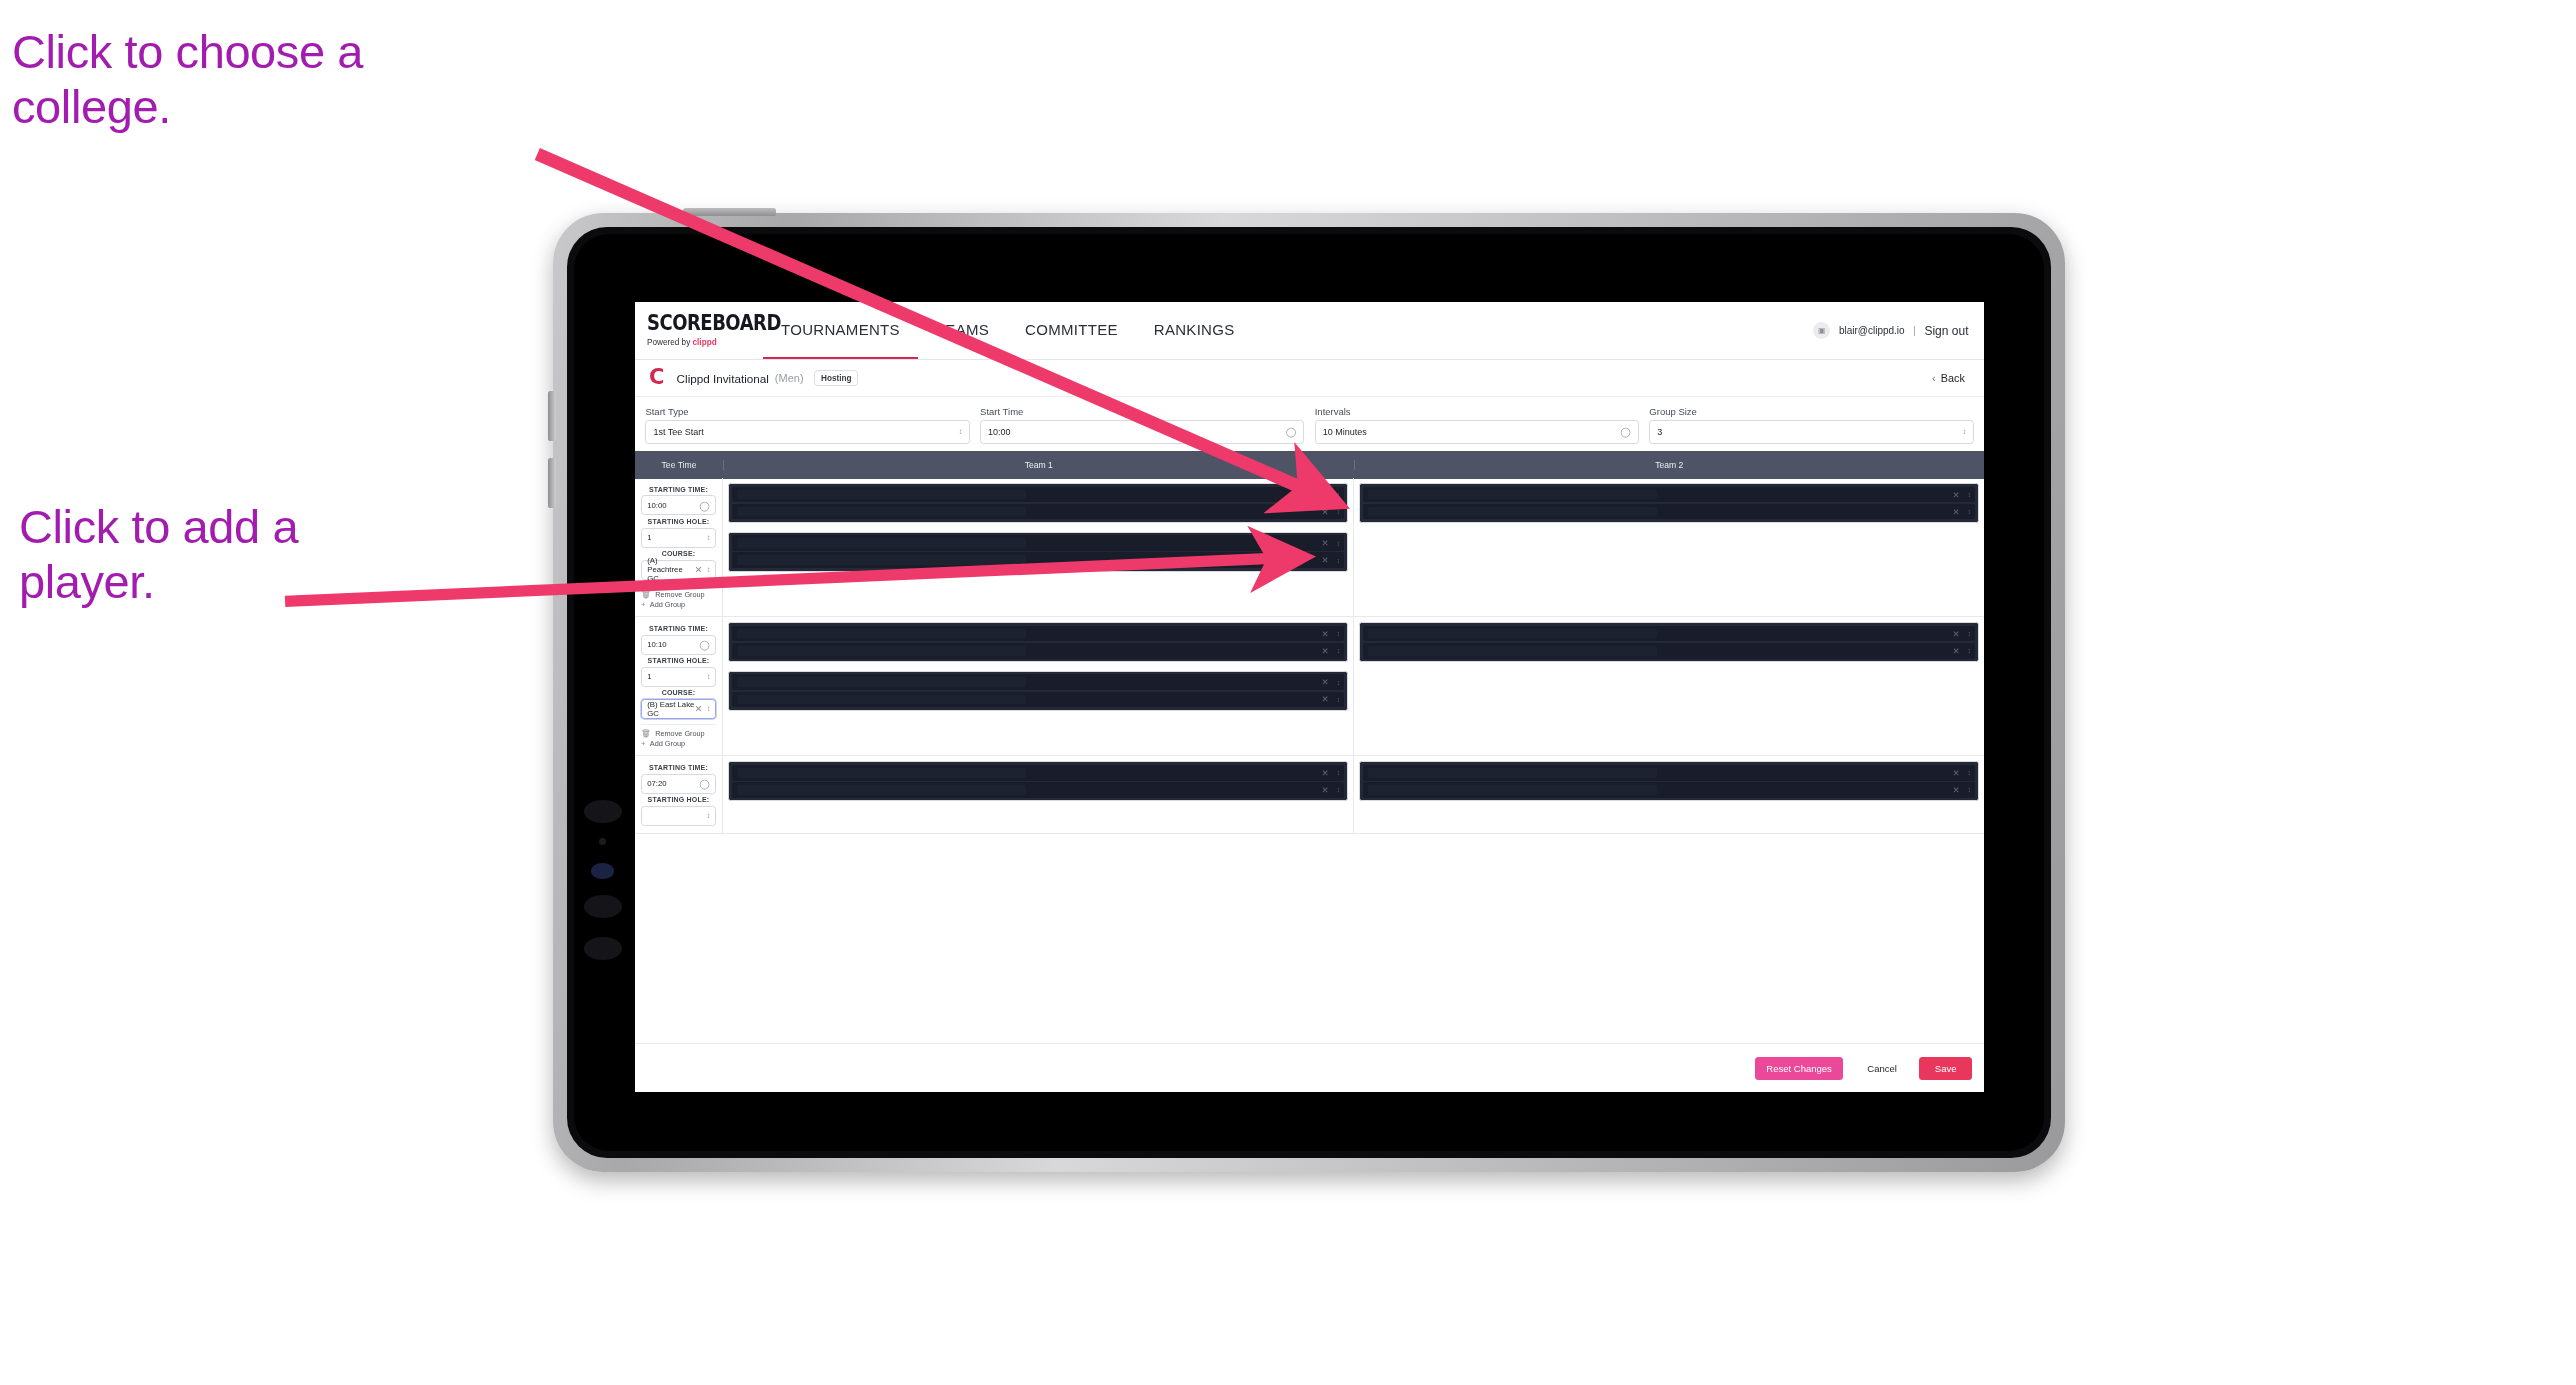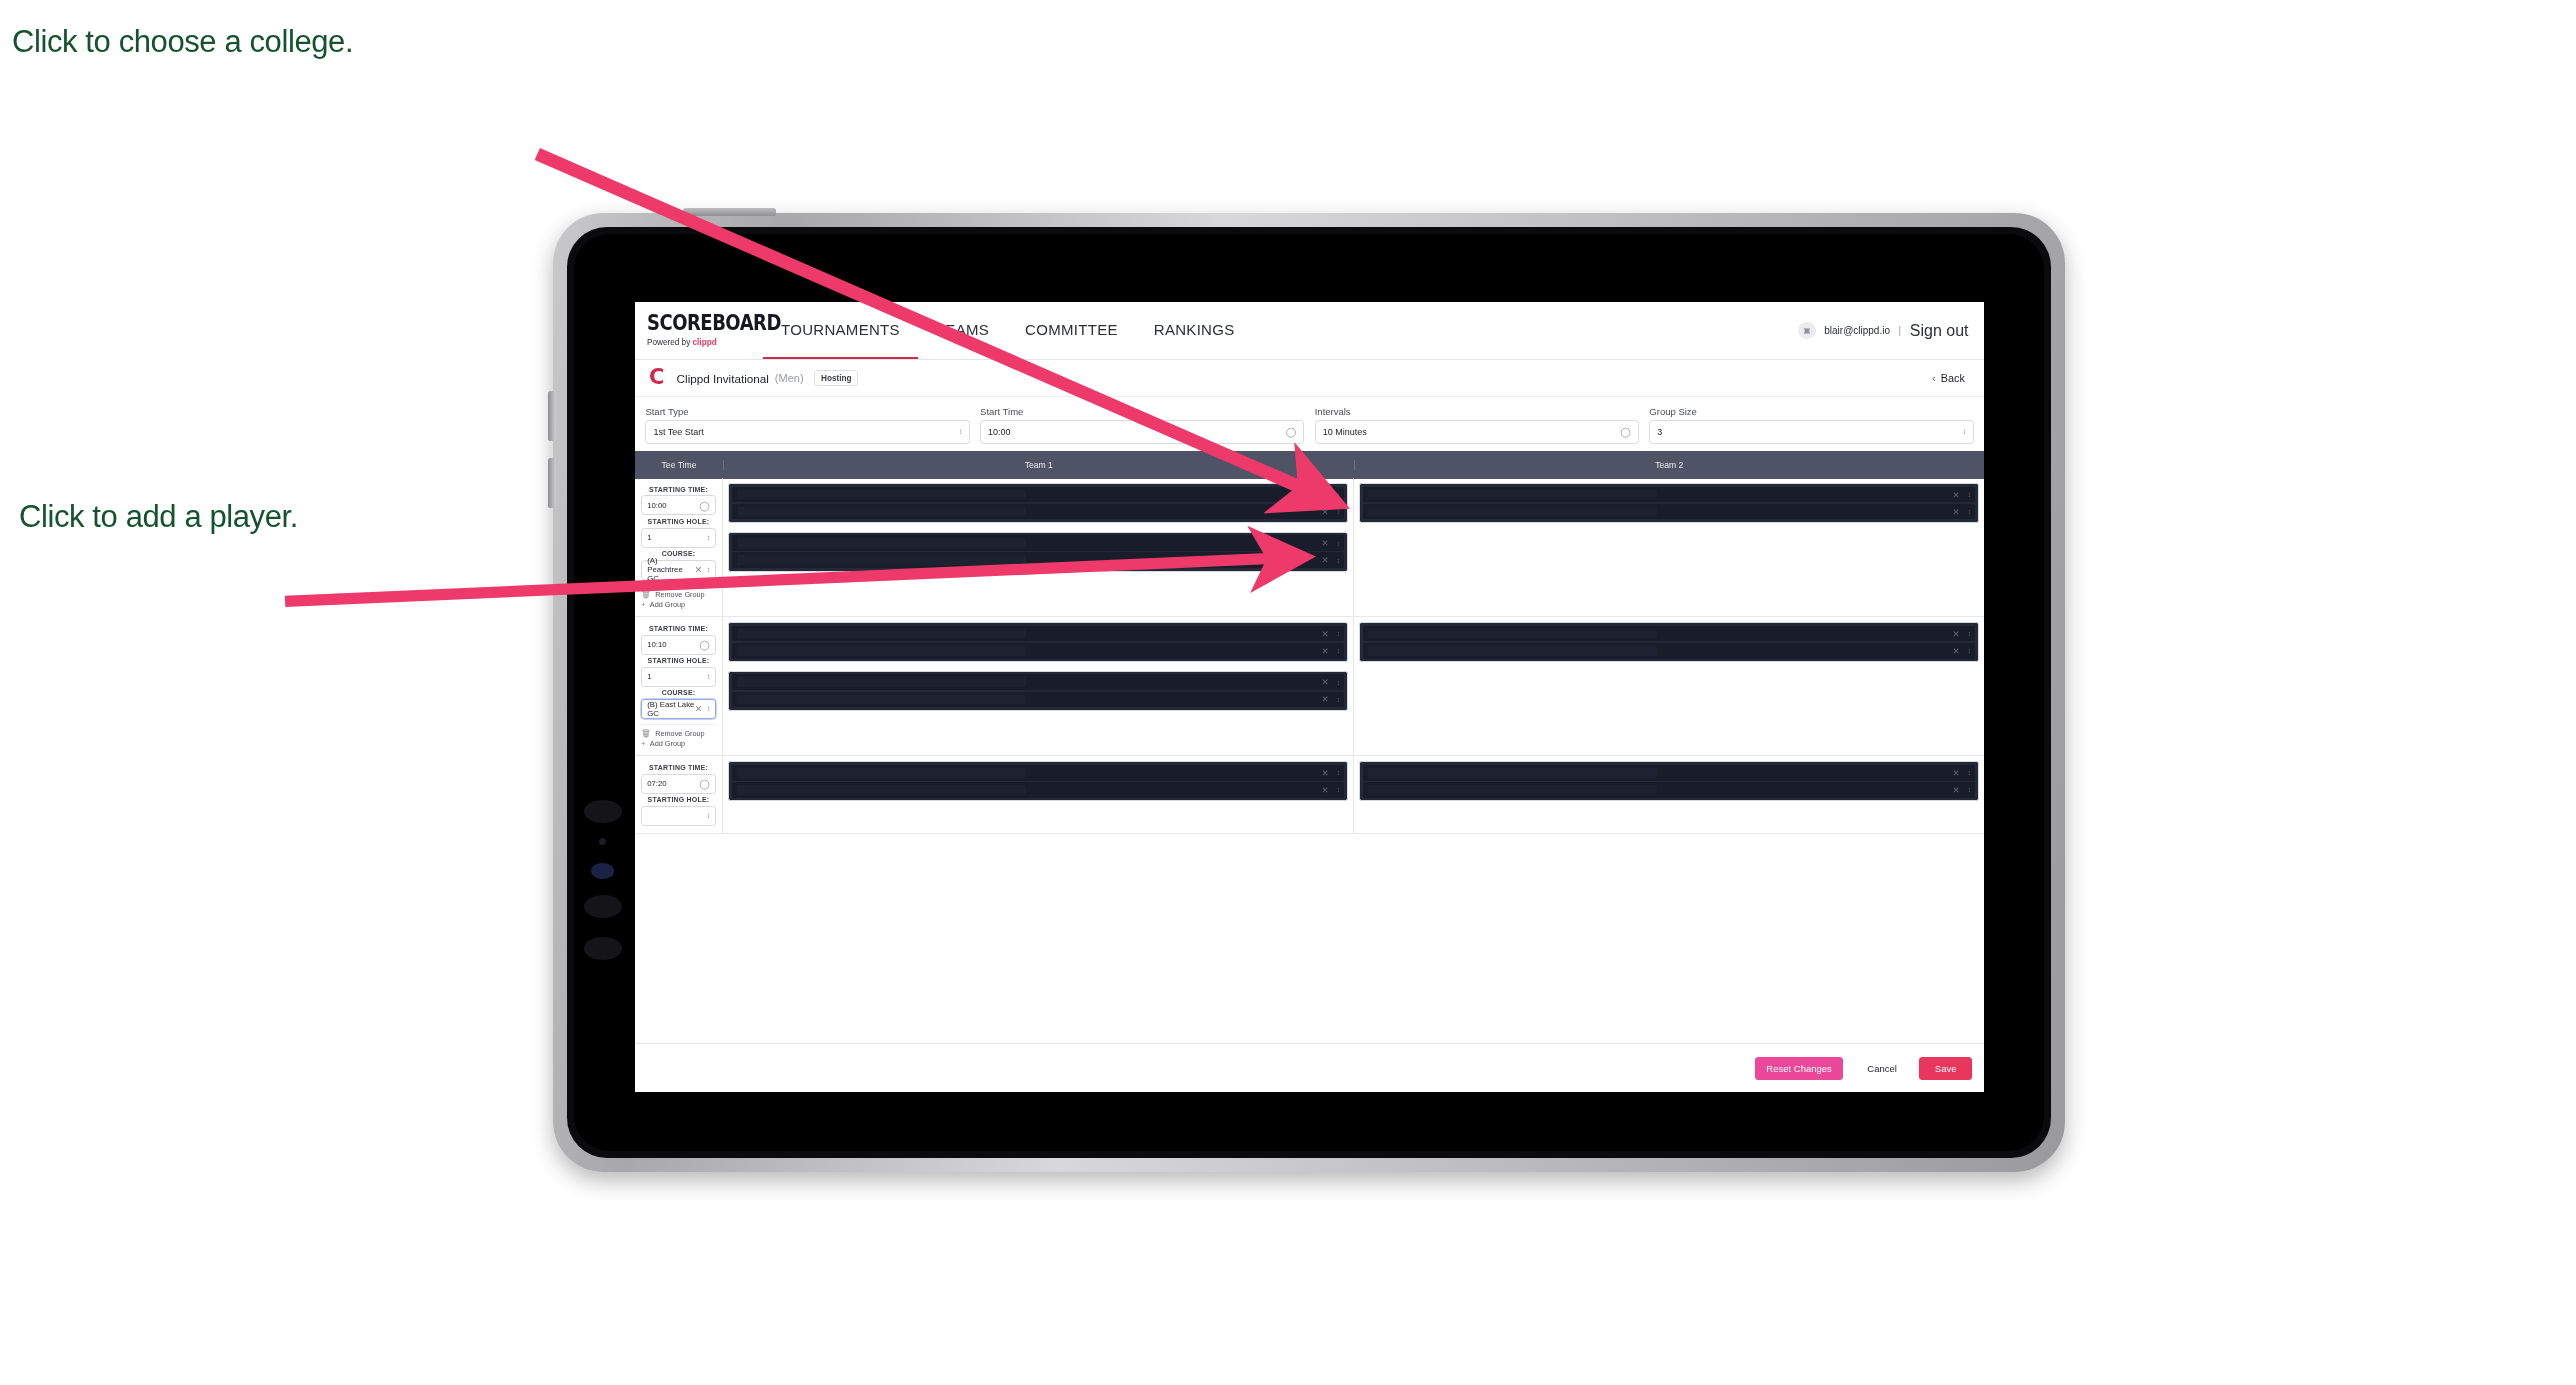"Click to choose a college." .annot { color: #14532d -> #a21caf; font-size: 31px -> 47px }
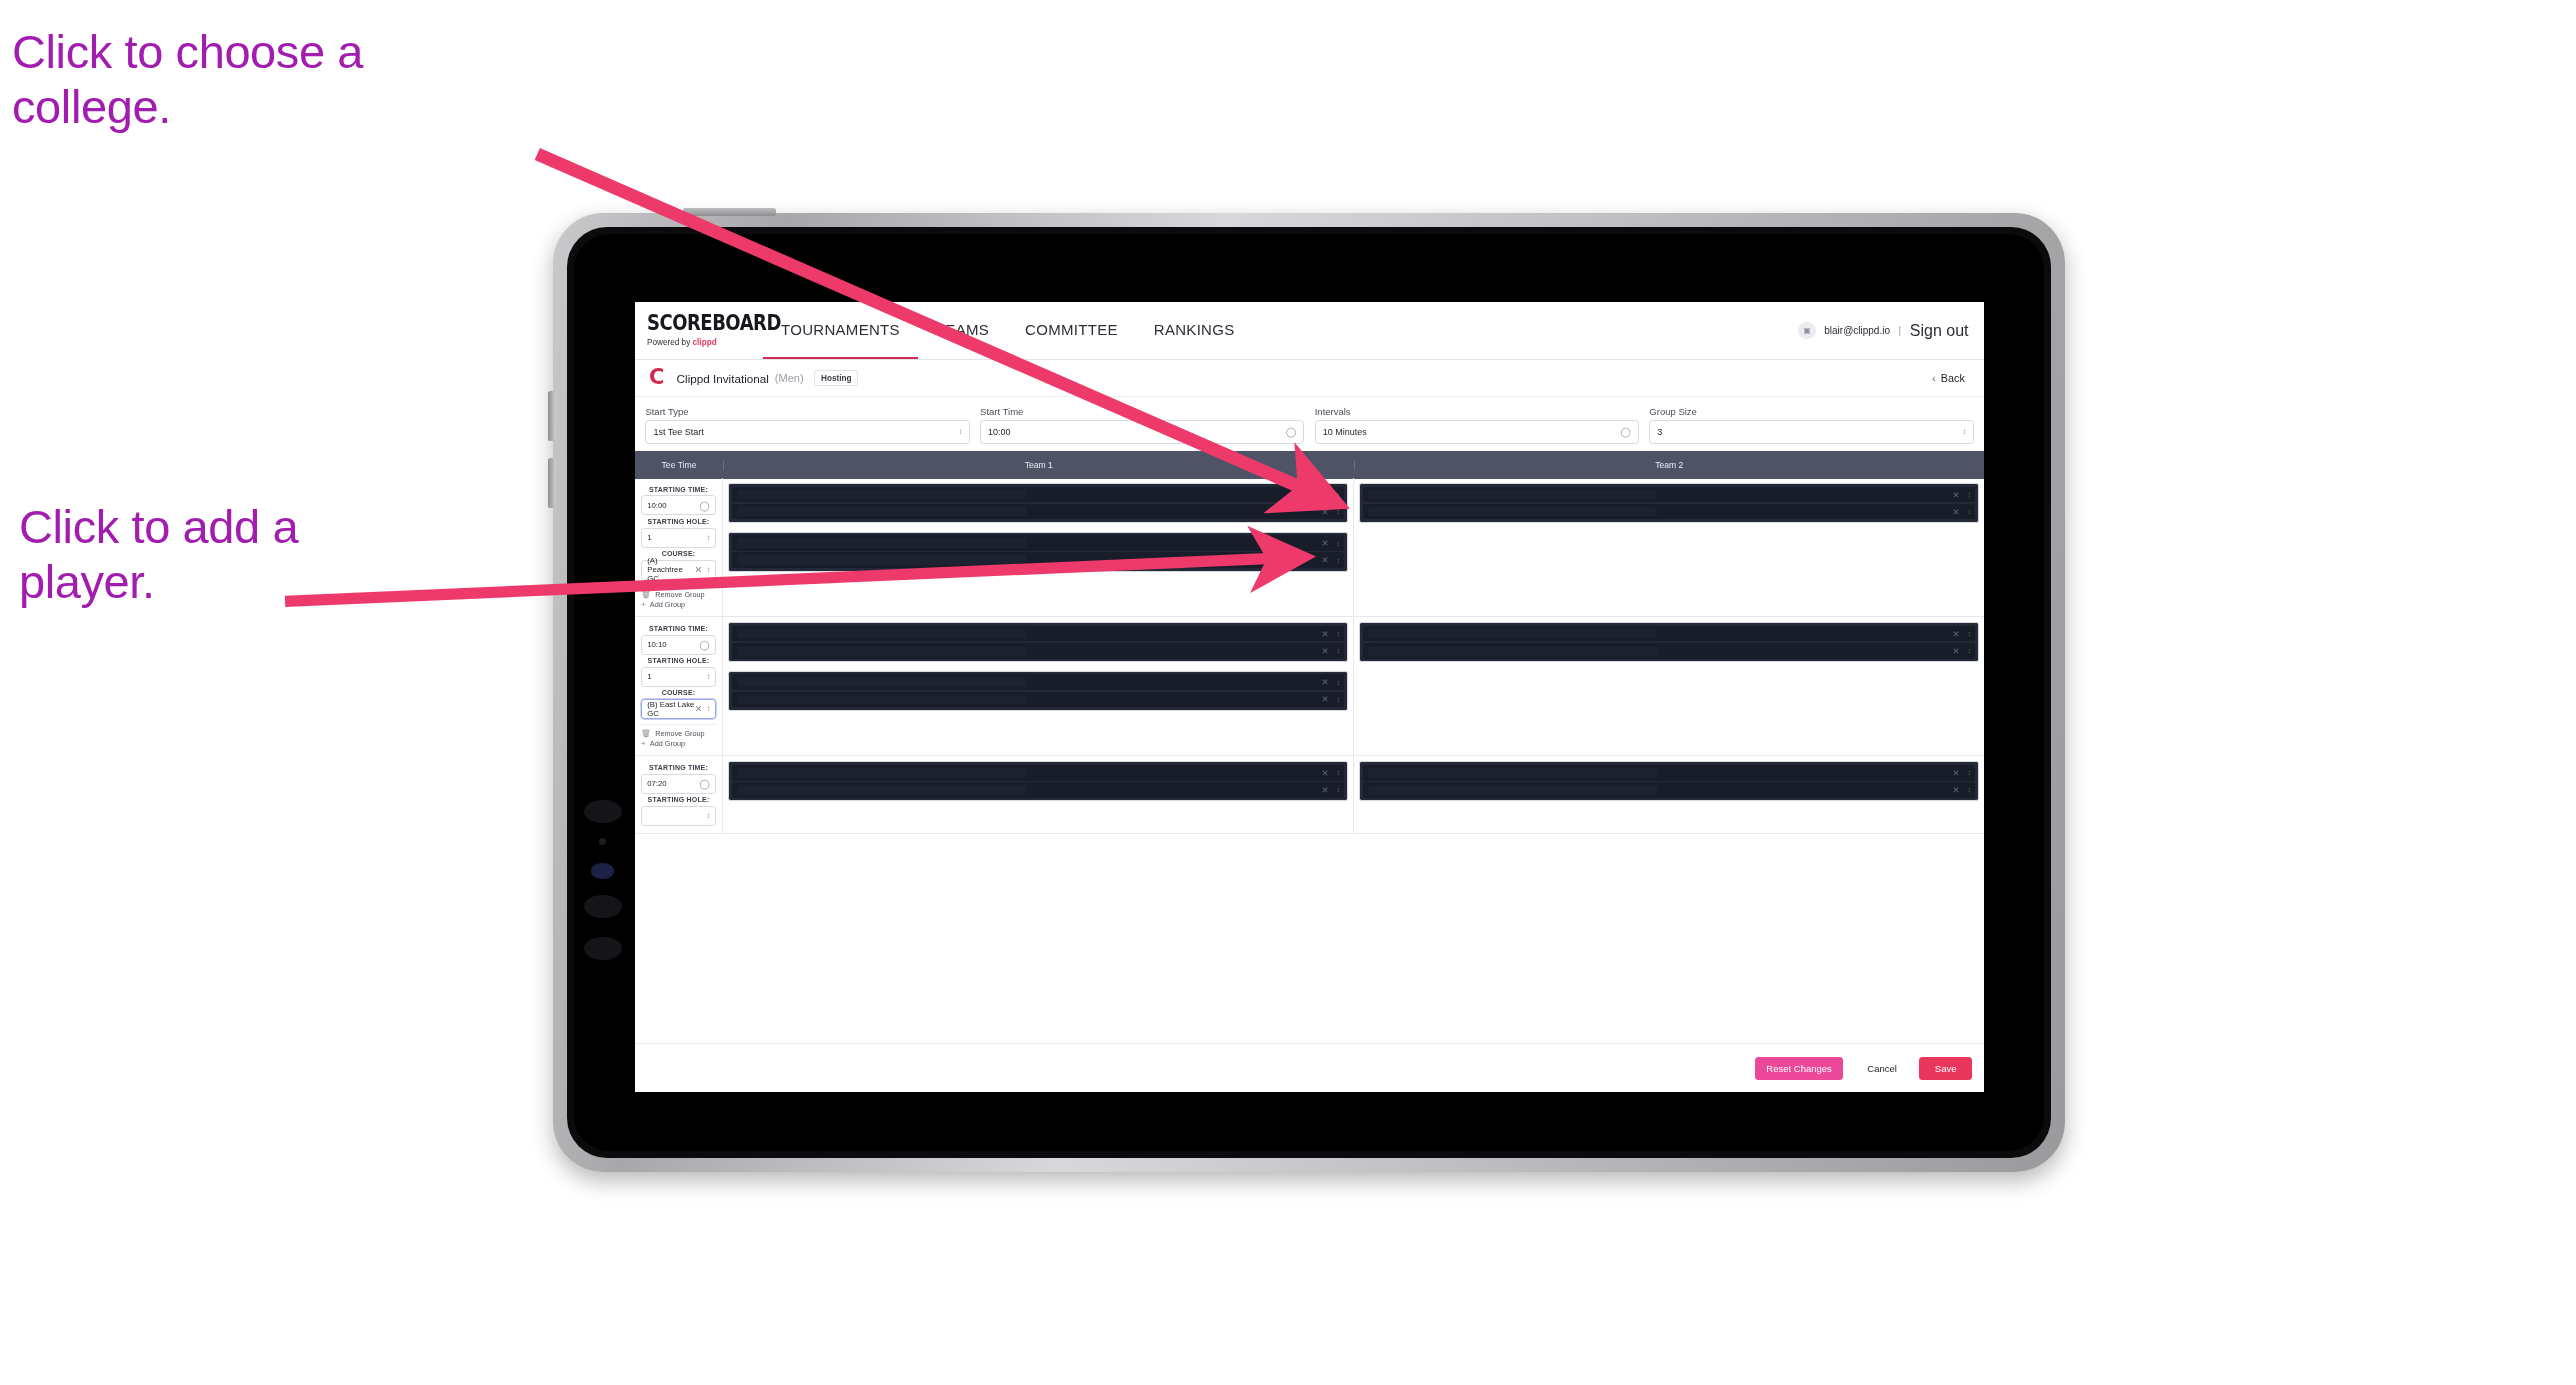"Sign out" #signout { font-size: 16px -> 12px }
